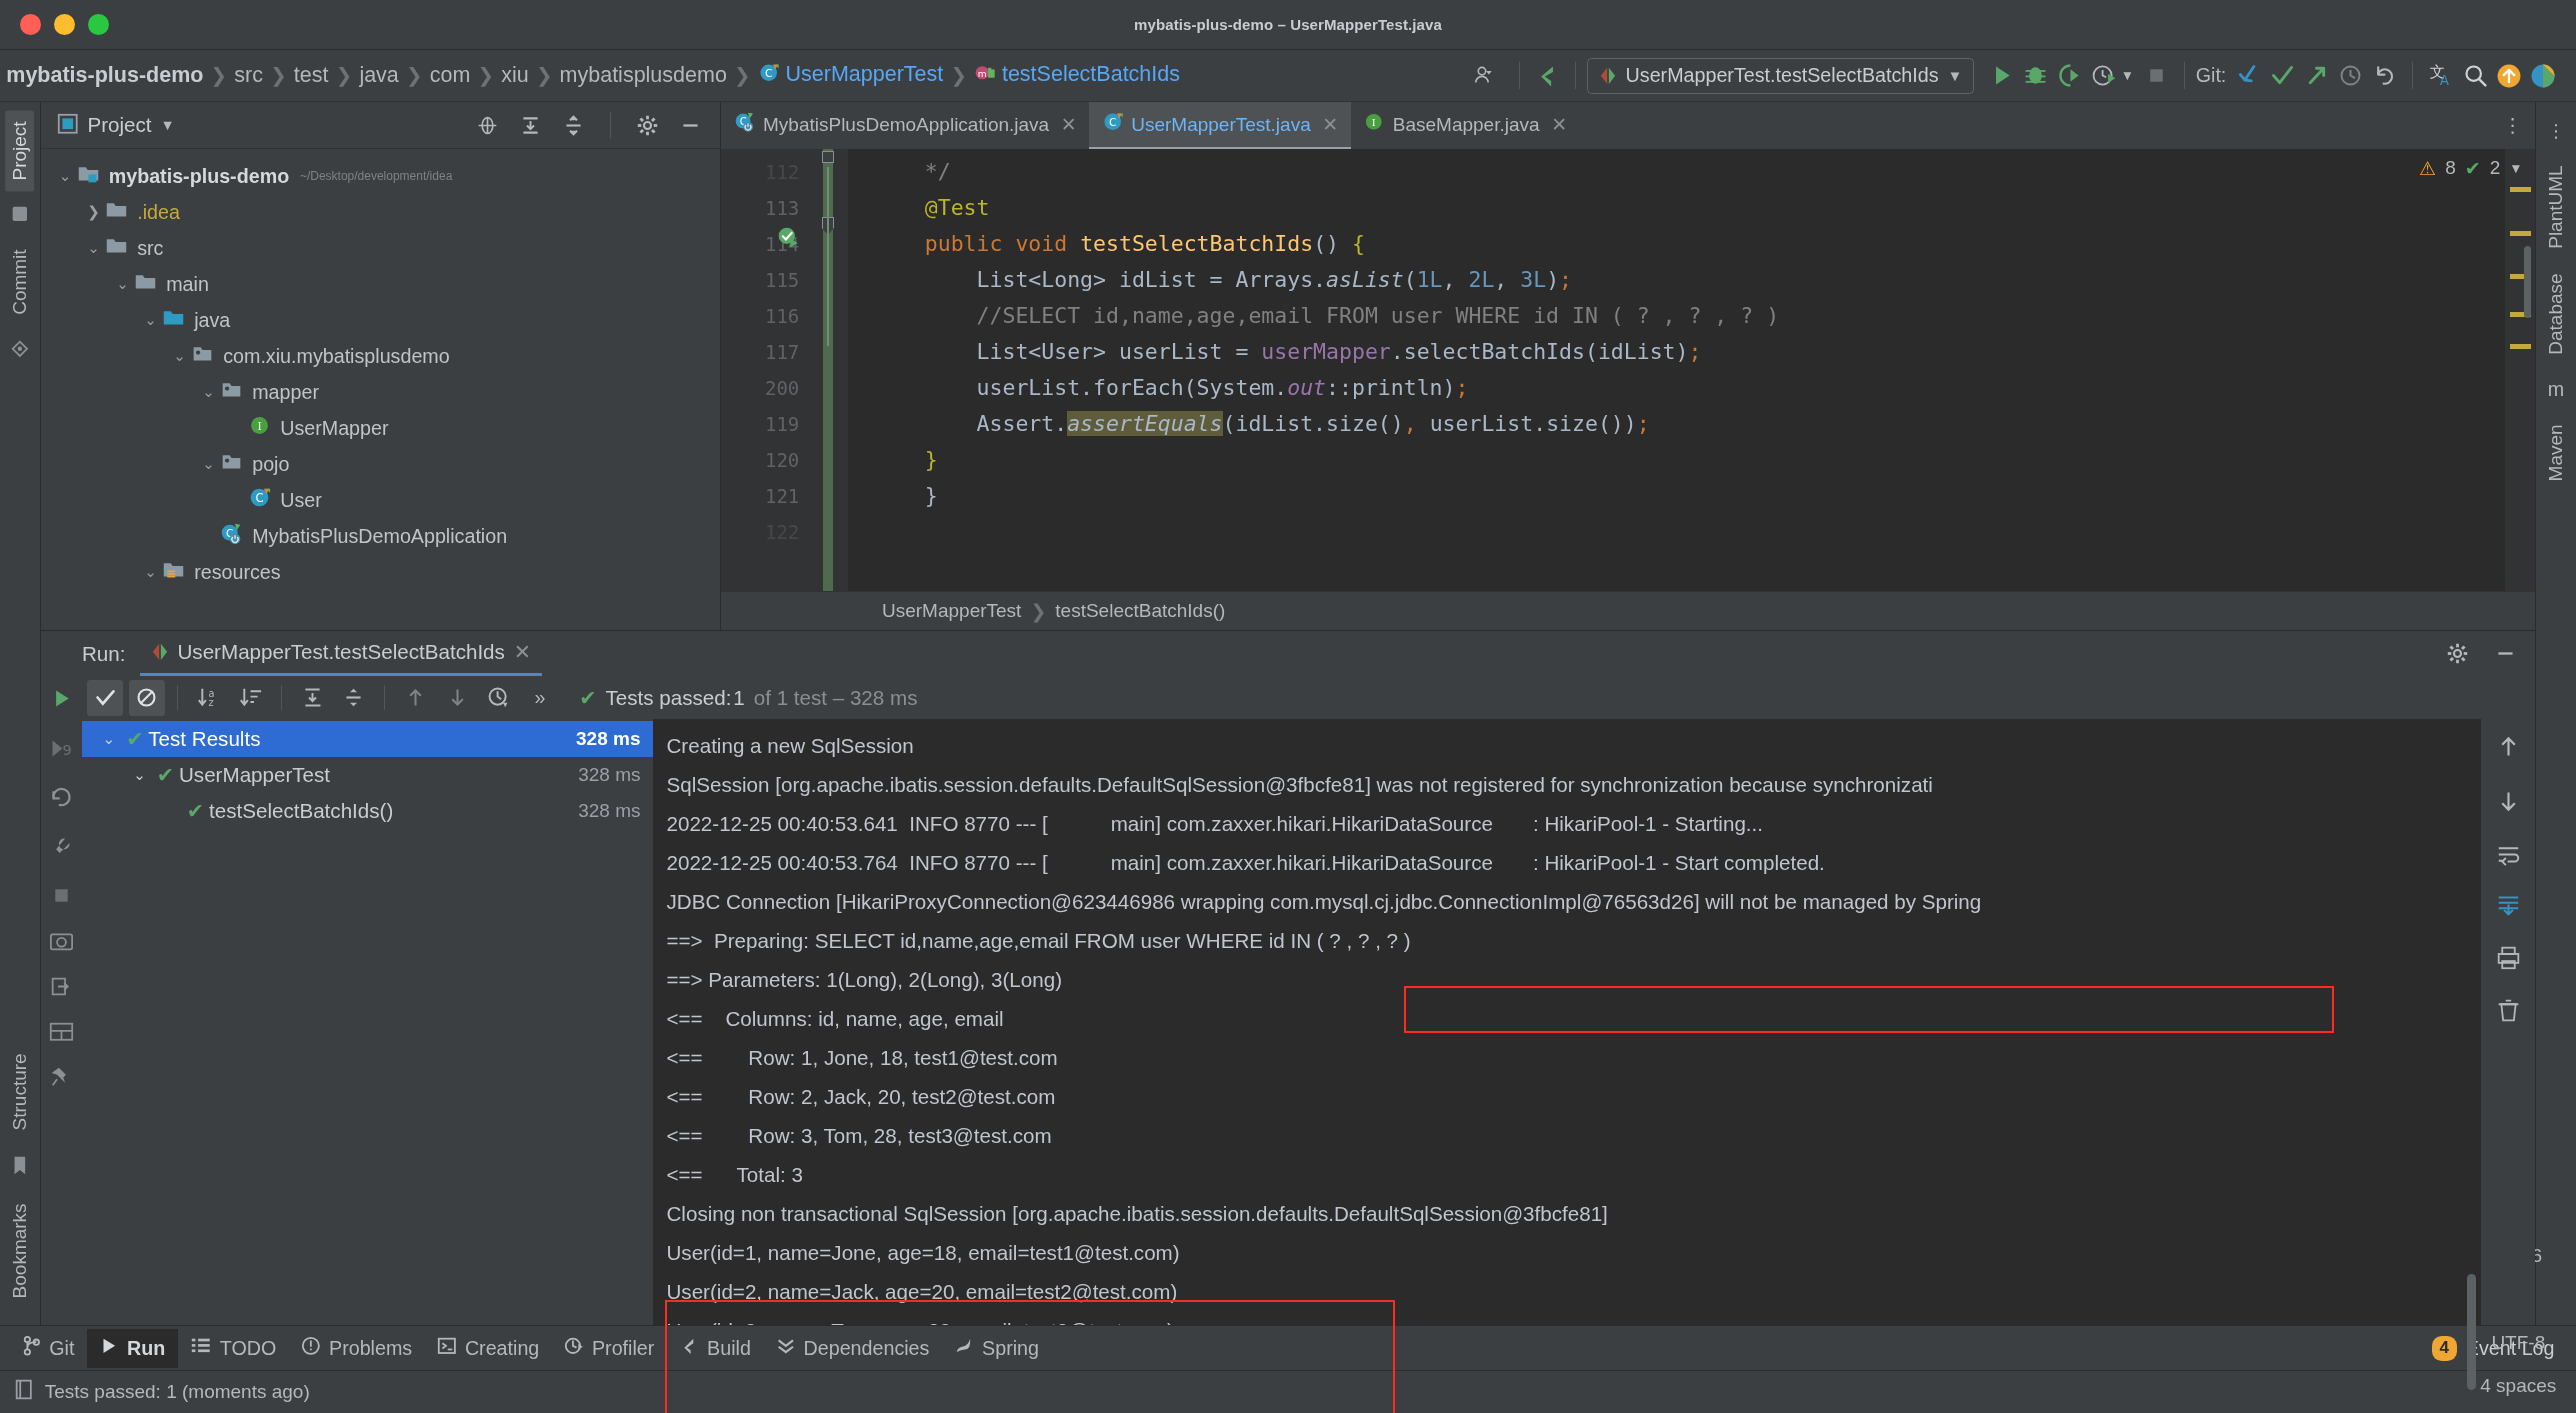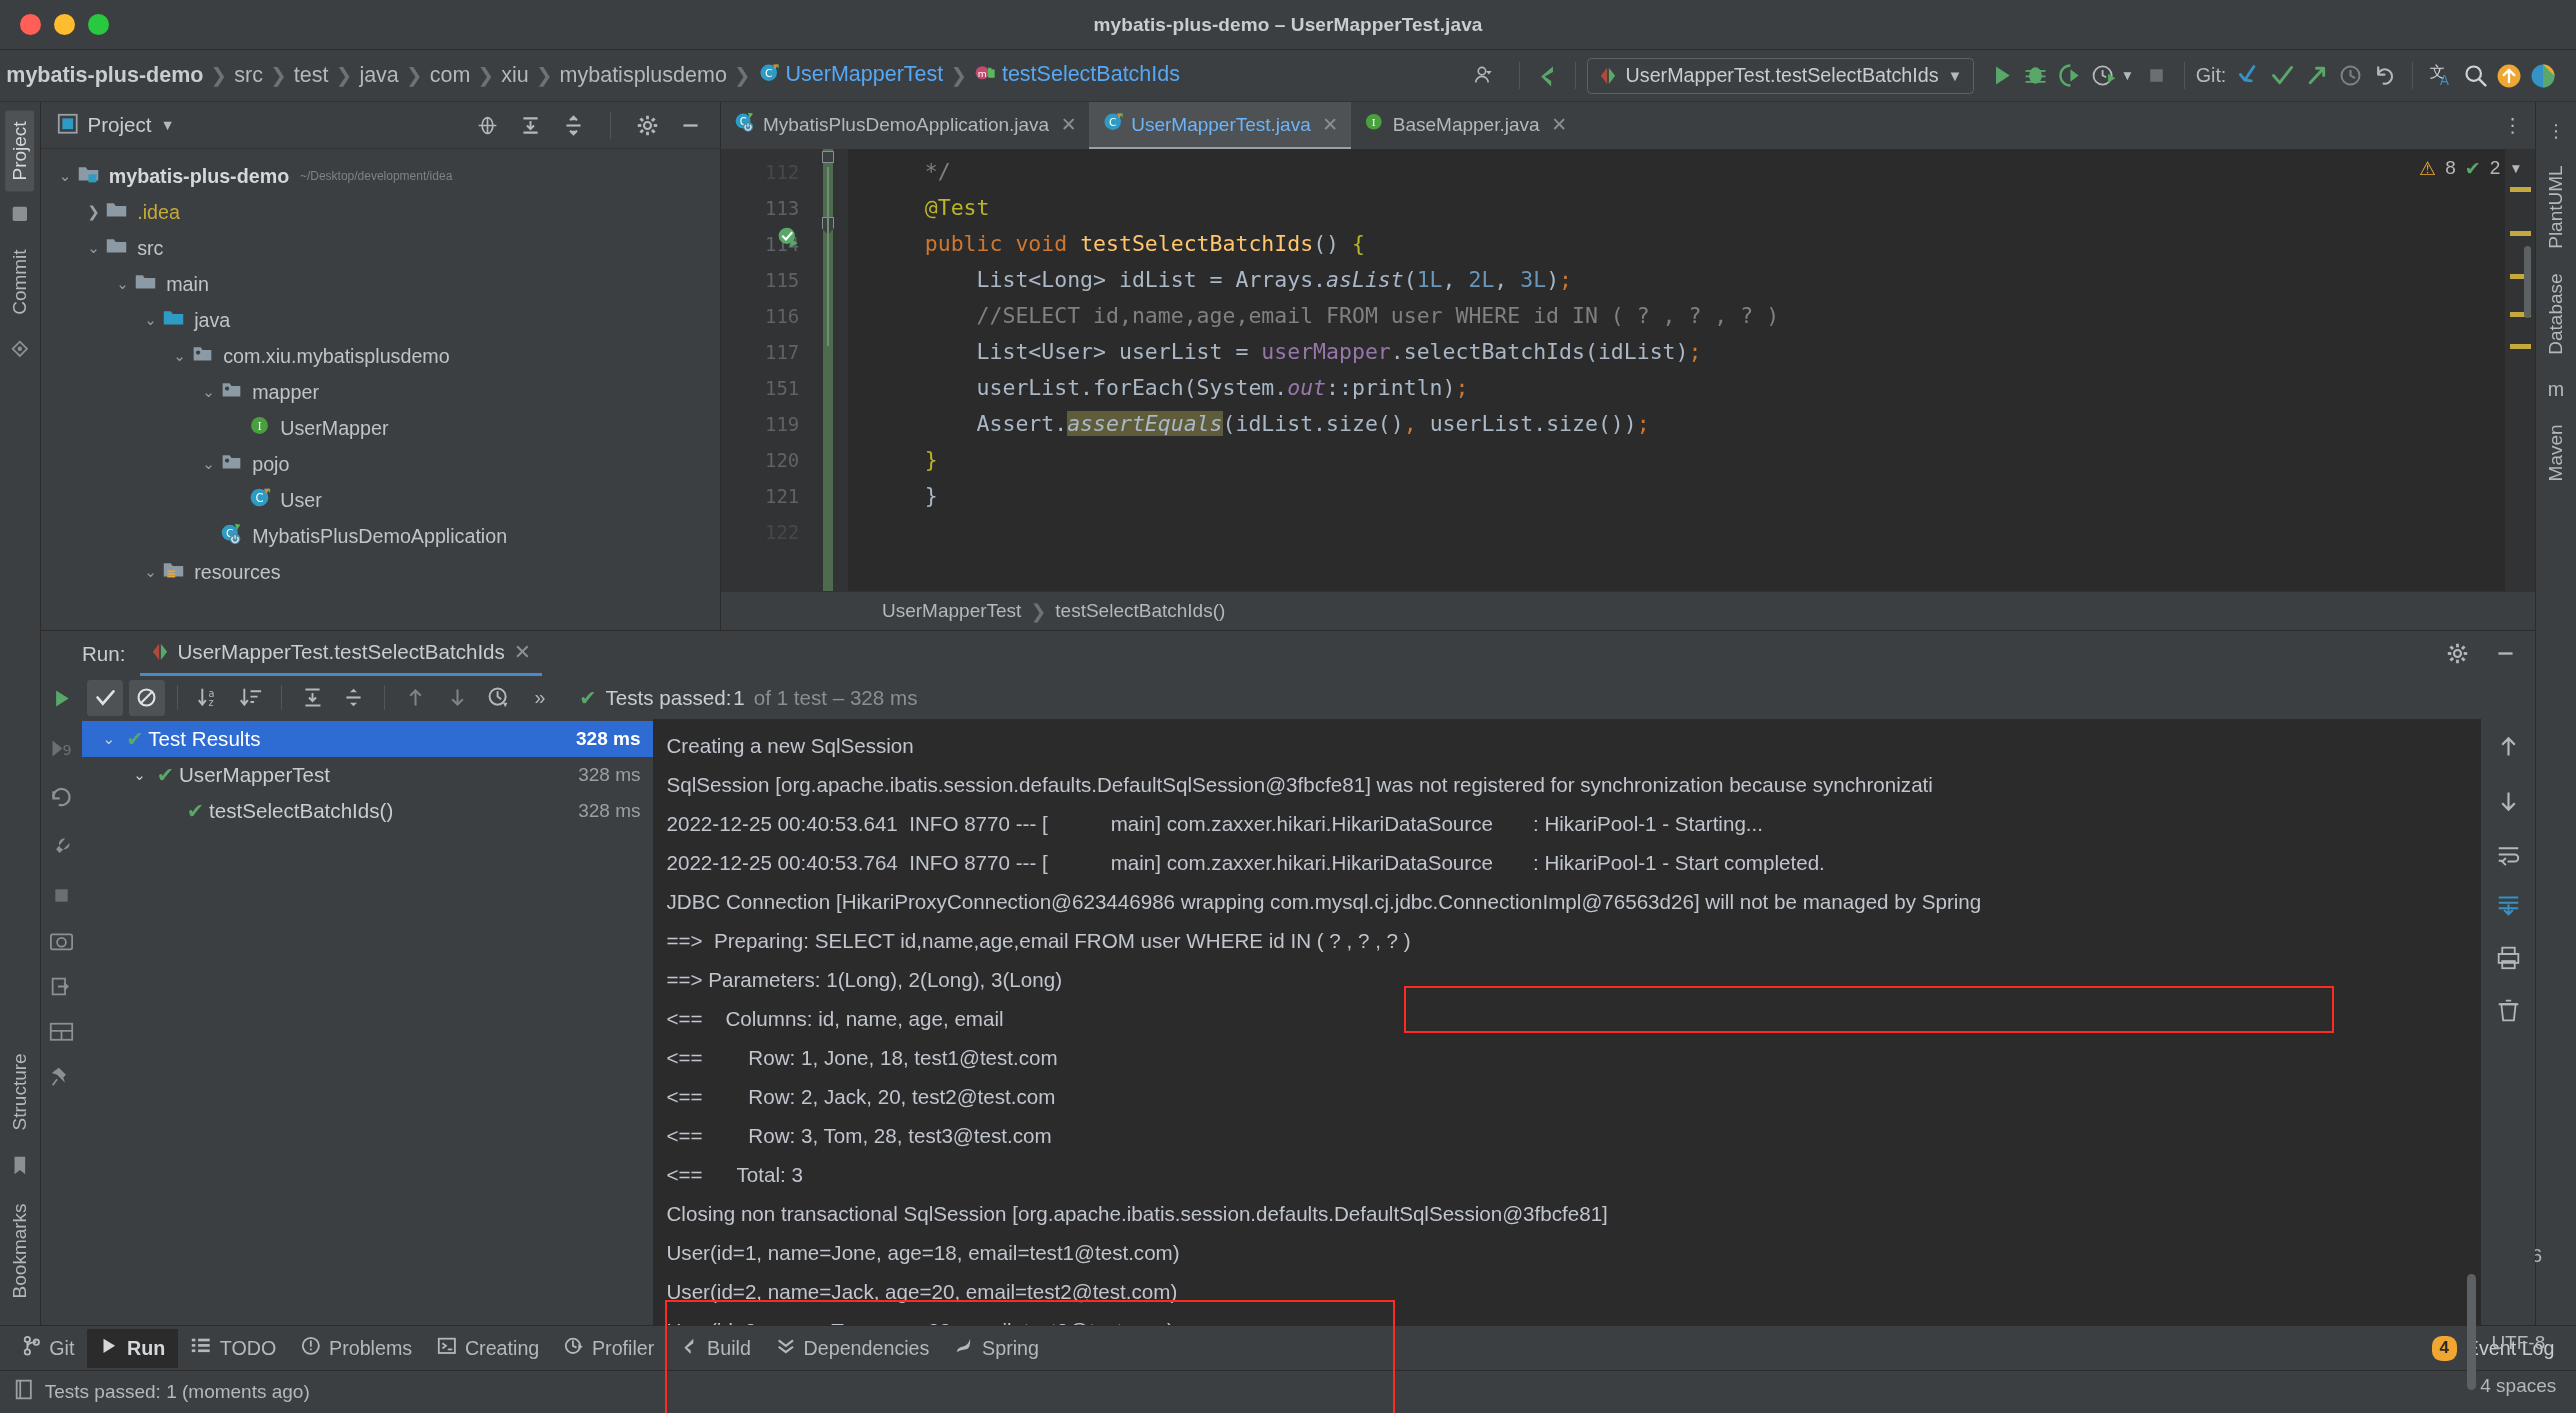"mybatis-plus-demo – UserMapperTest.java" .win-title { font-size: 19px -> 15px }
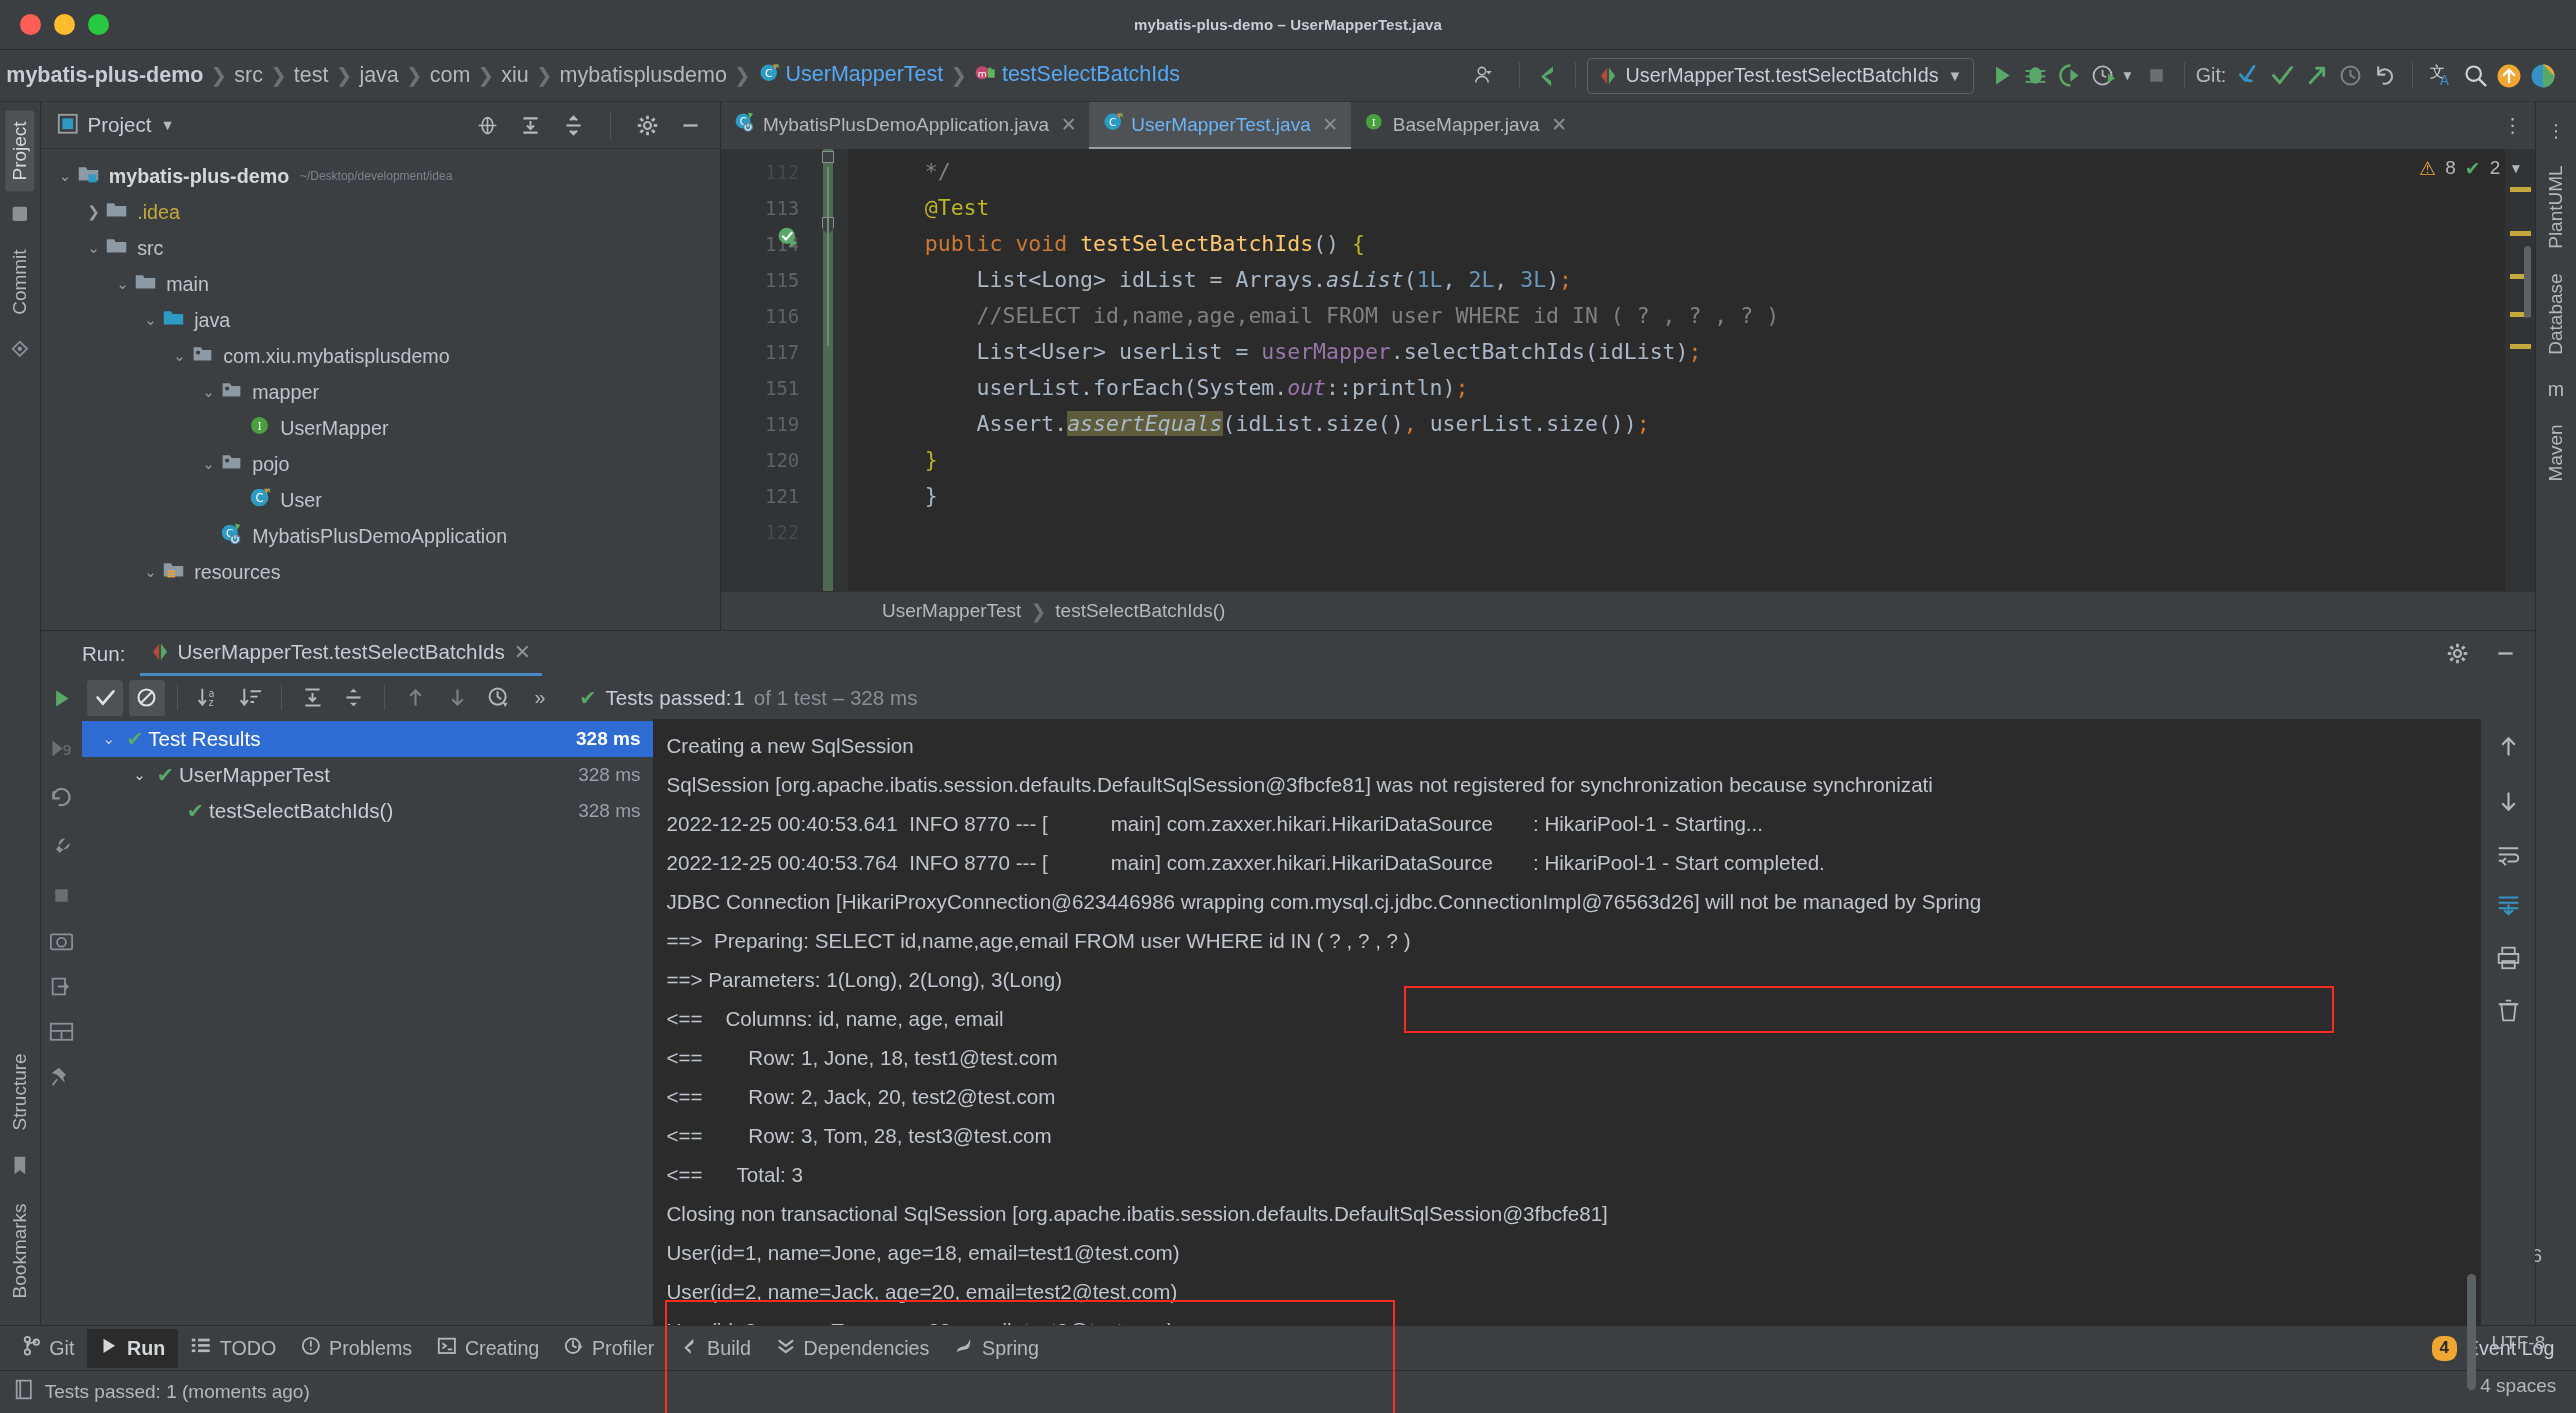"151" div { text: 151 -> 200 }
